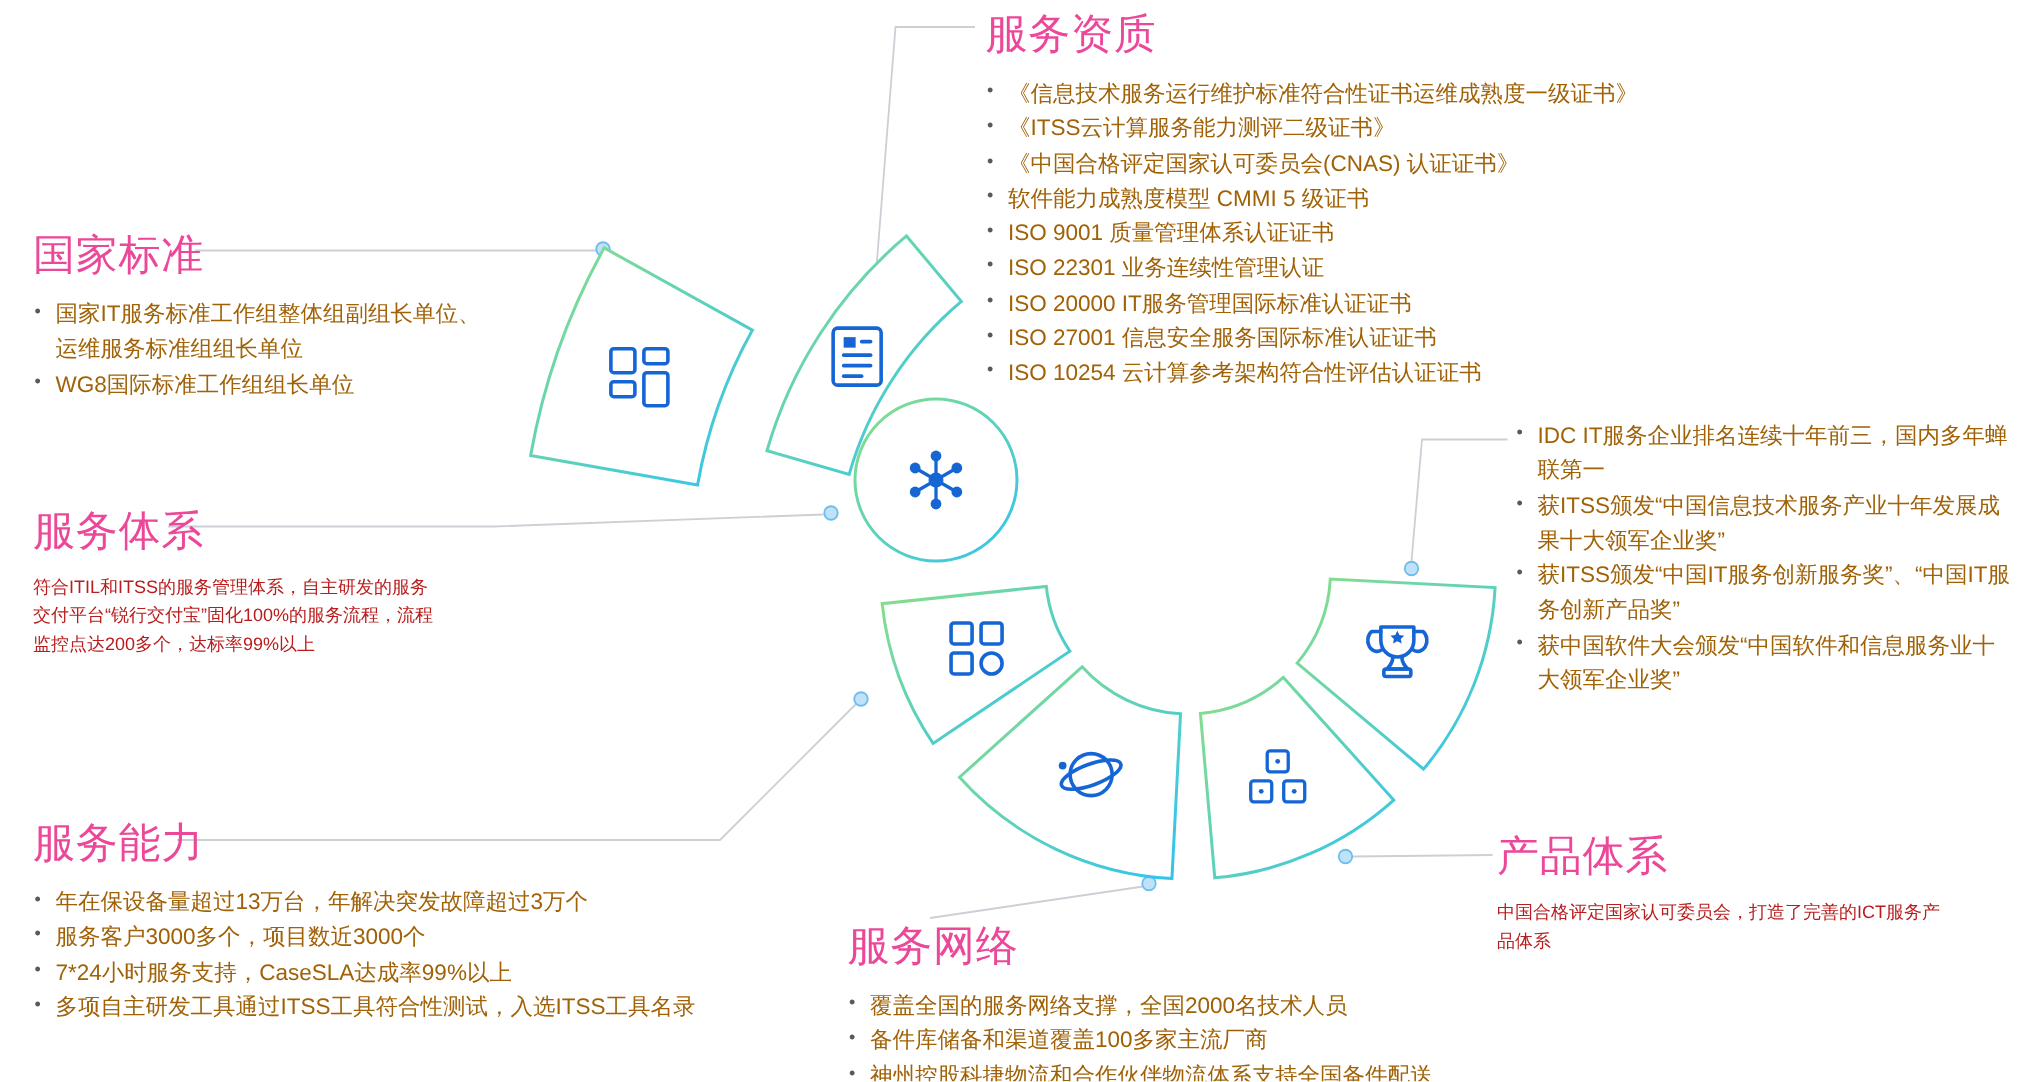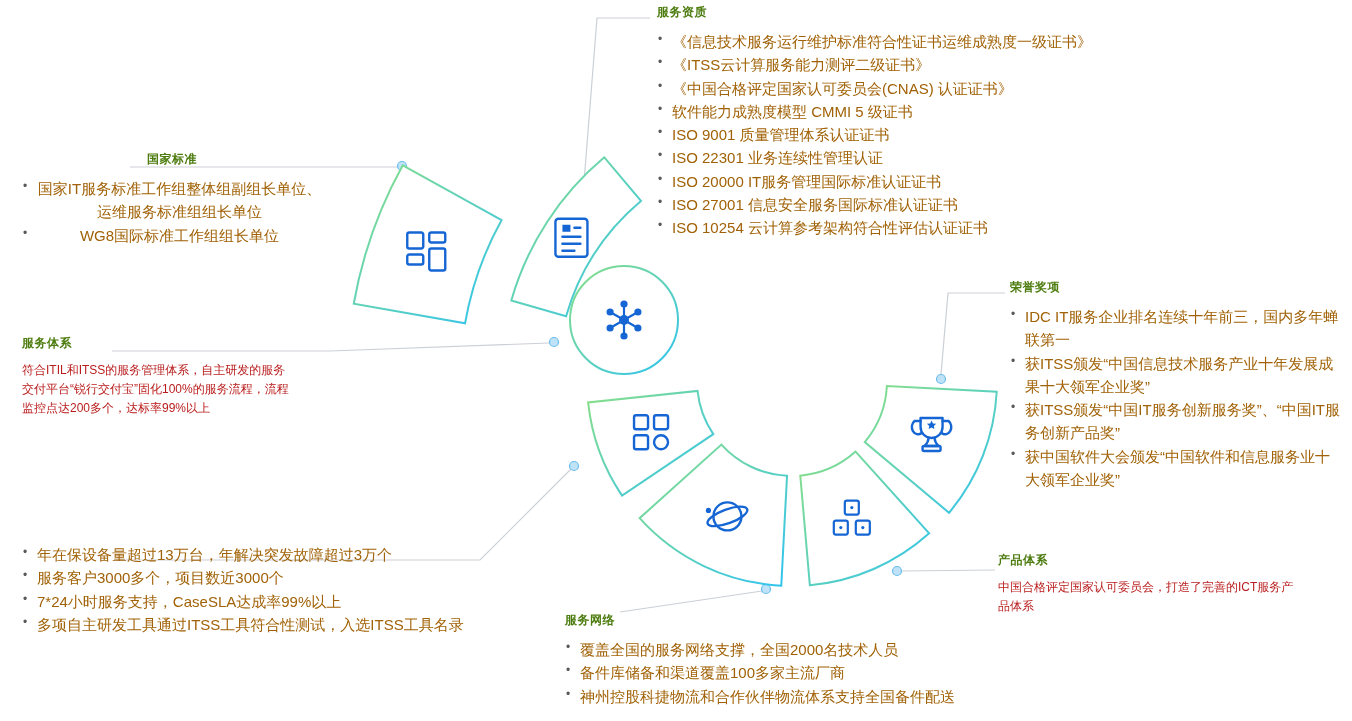"服务资质" .section-title { color: #4d7c0f -> #ec4899; font-size: 12px -> 28px; font-weight: bold -> normal }
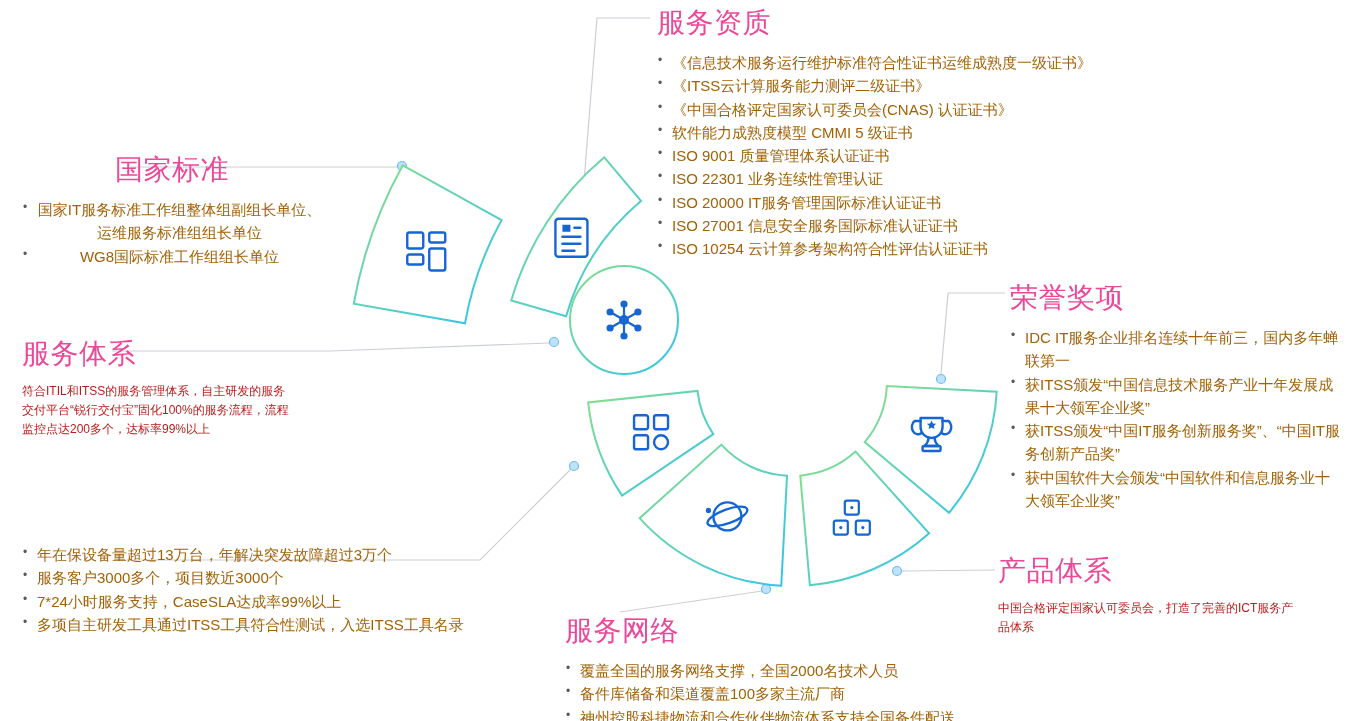"国家标准" div.label-block { text-align: center -> none }
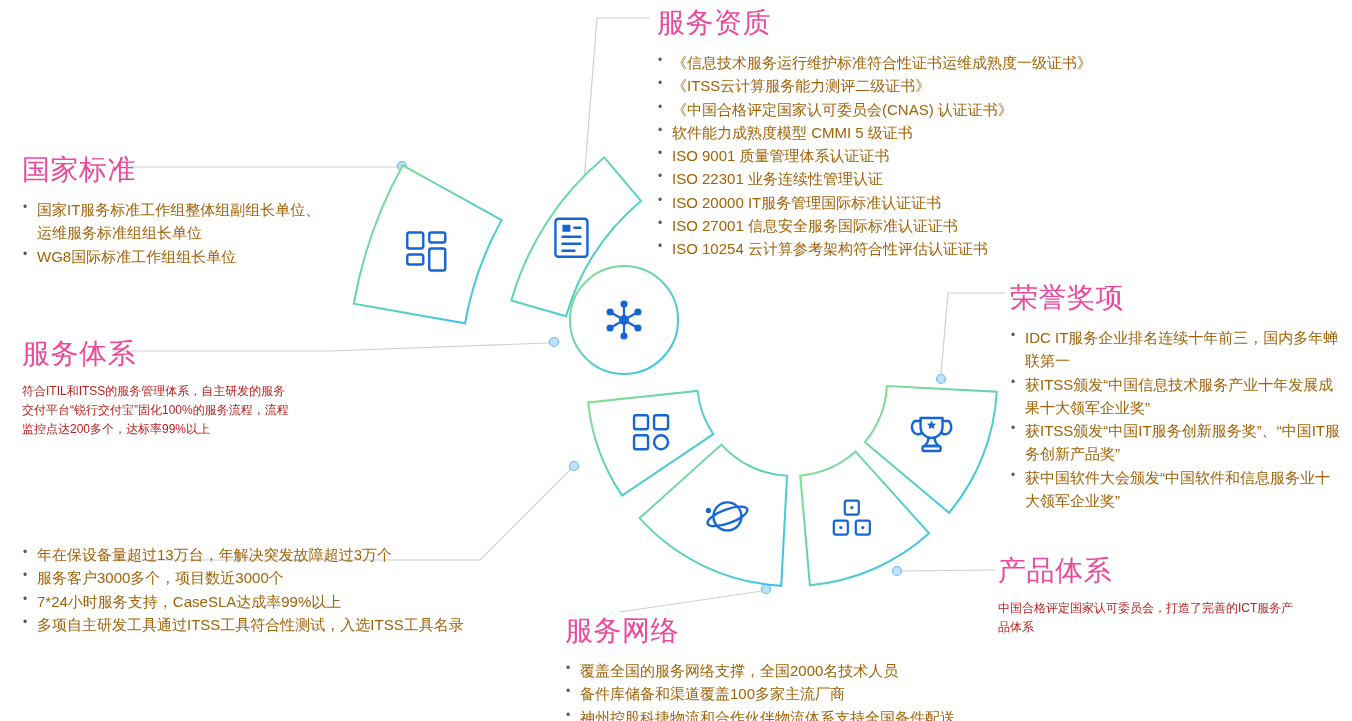"荣誉奖项" h2.section-title { html: <h2>荣誉奖项</h2> -> none }
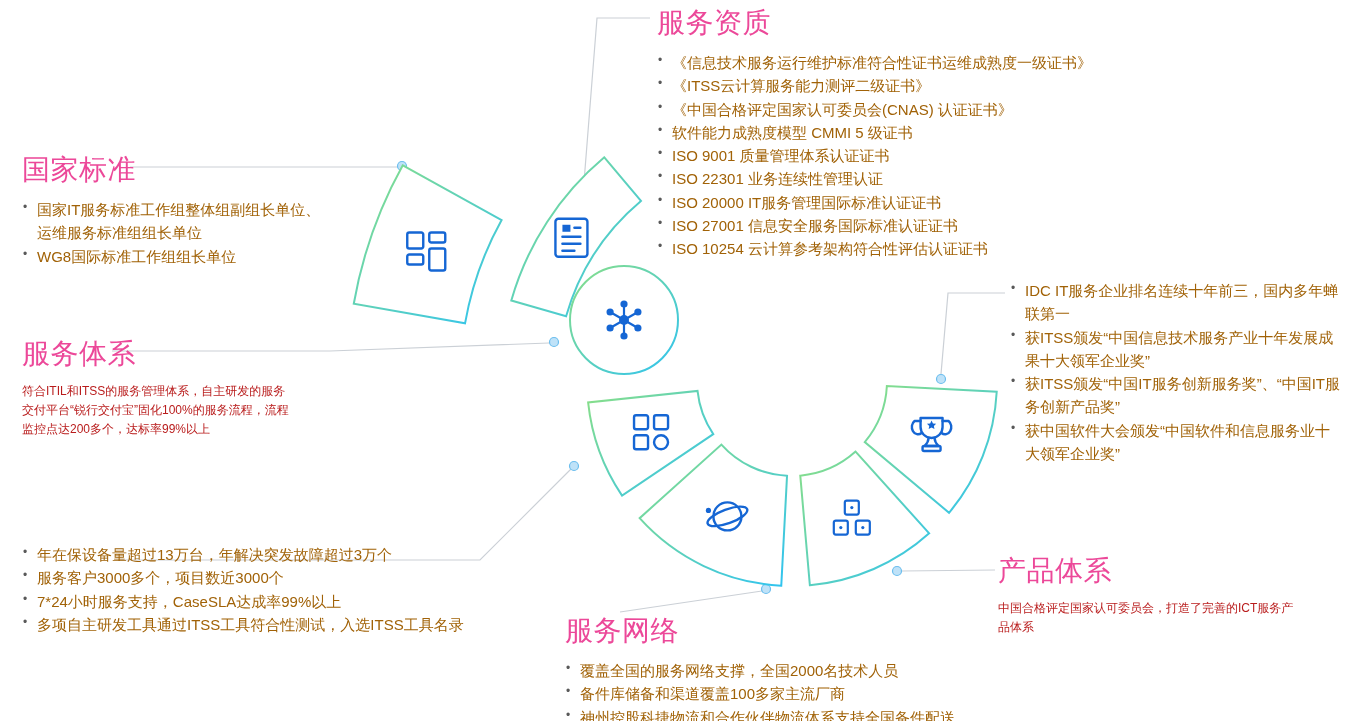"服务能力" h2.section-title { html: none -> <h2>服务能力</h2> }
